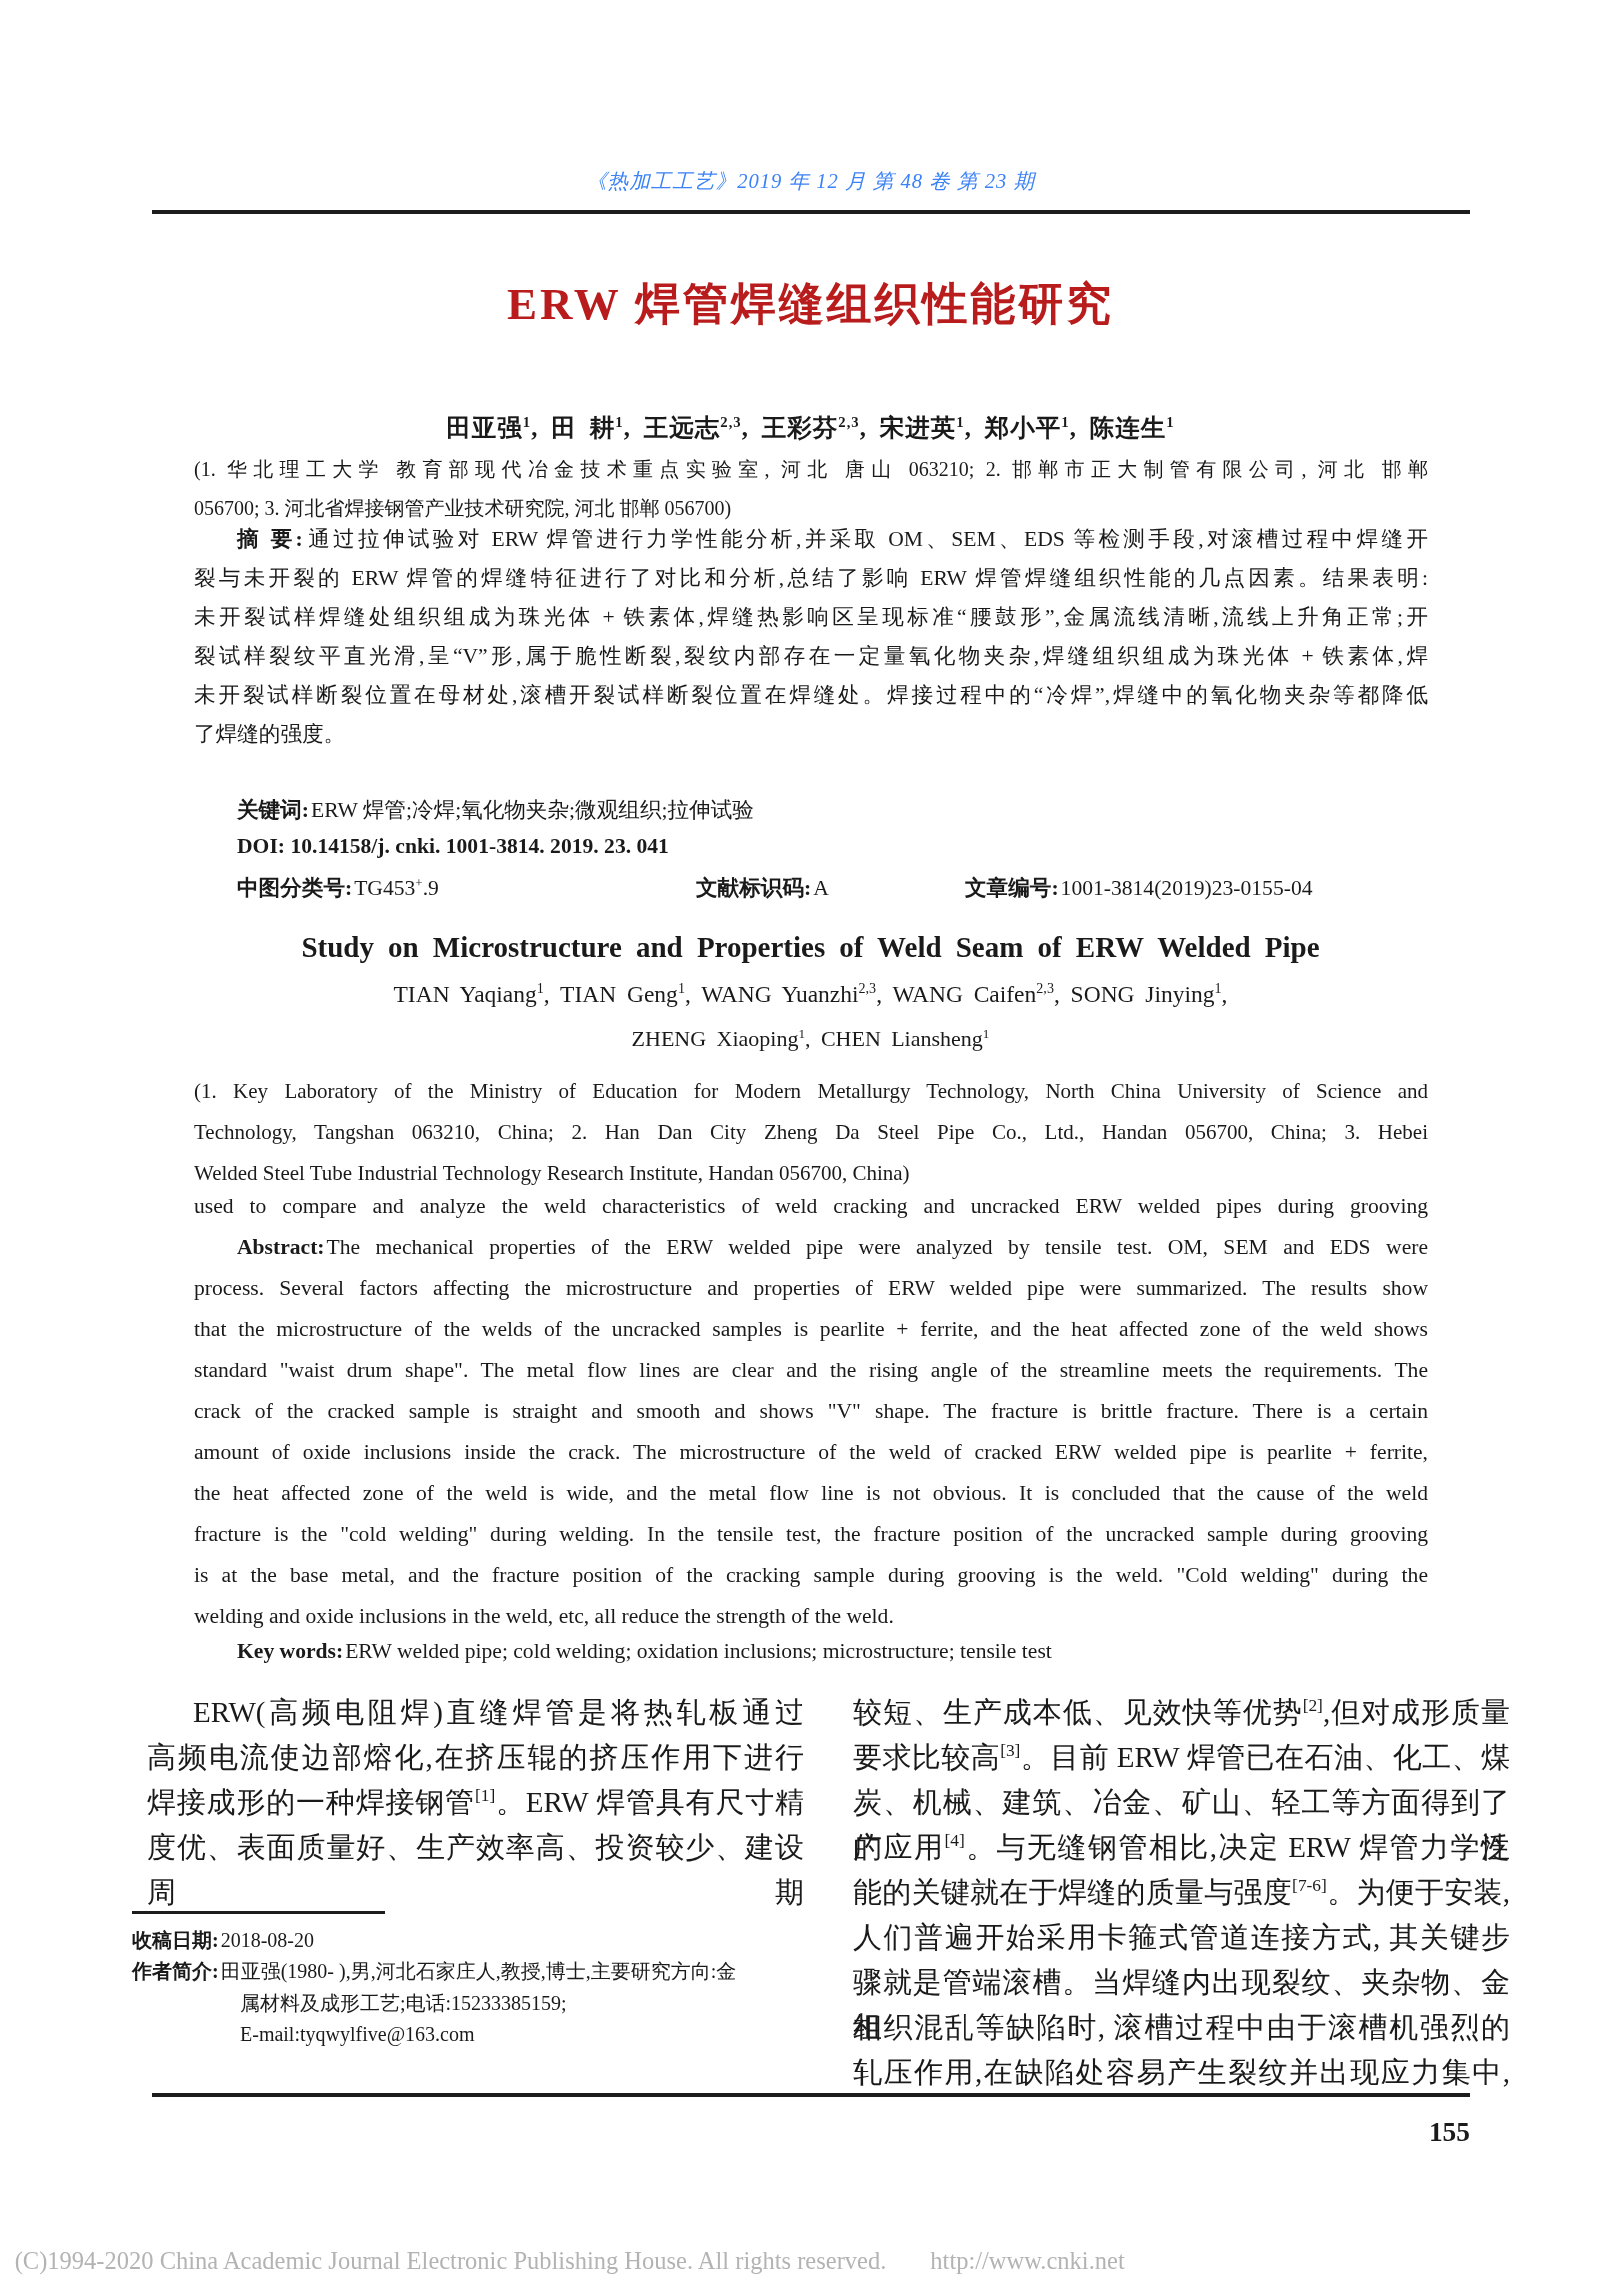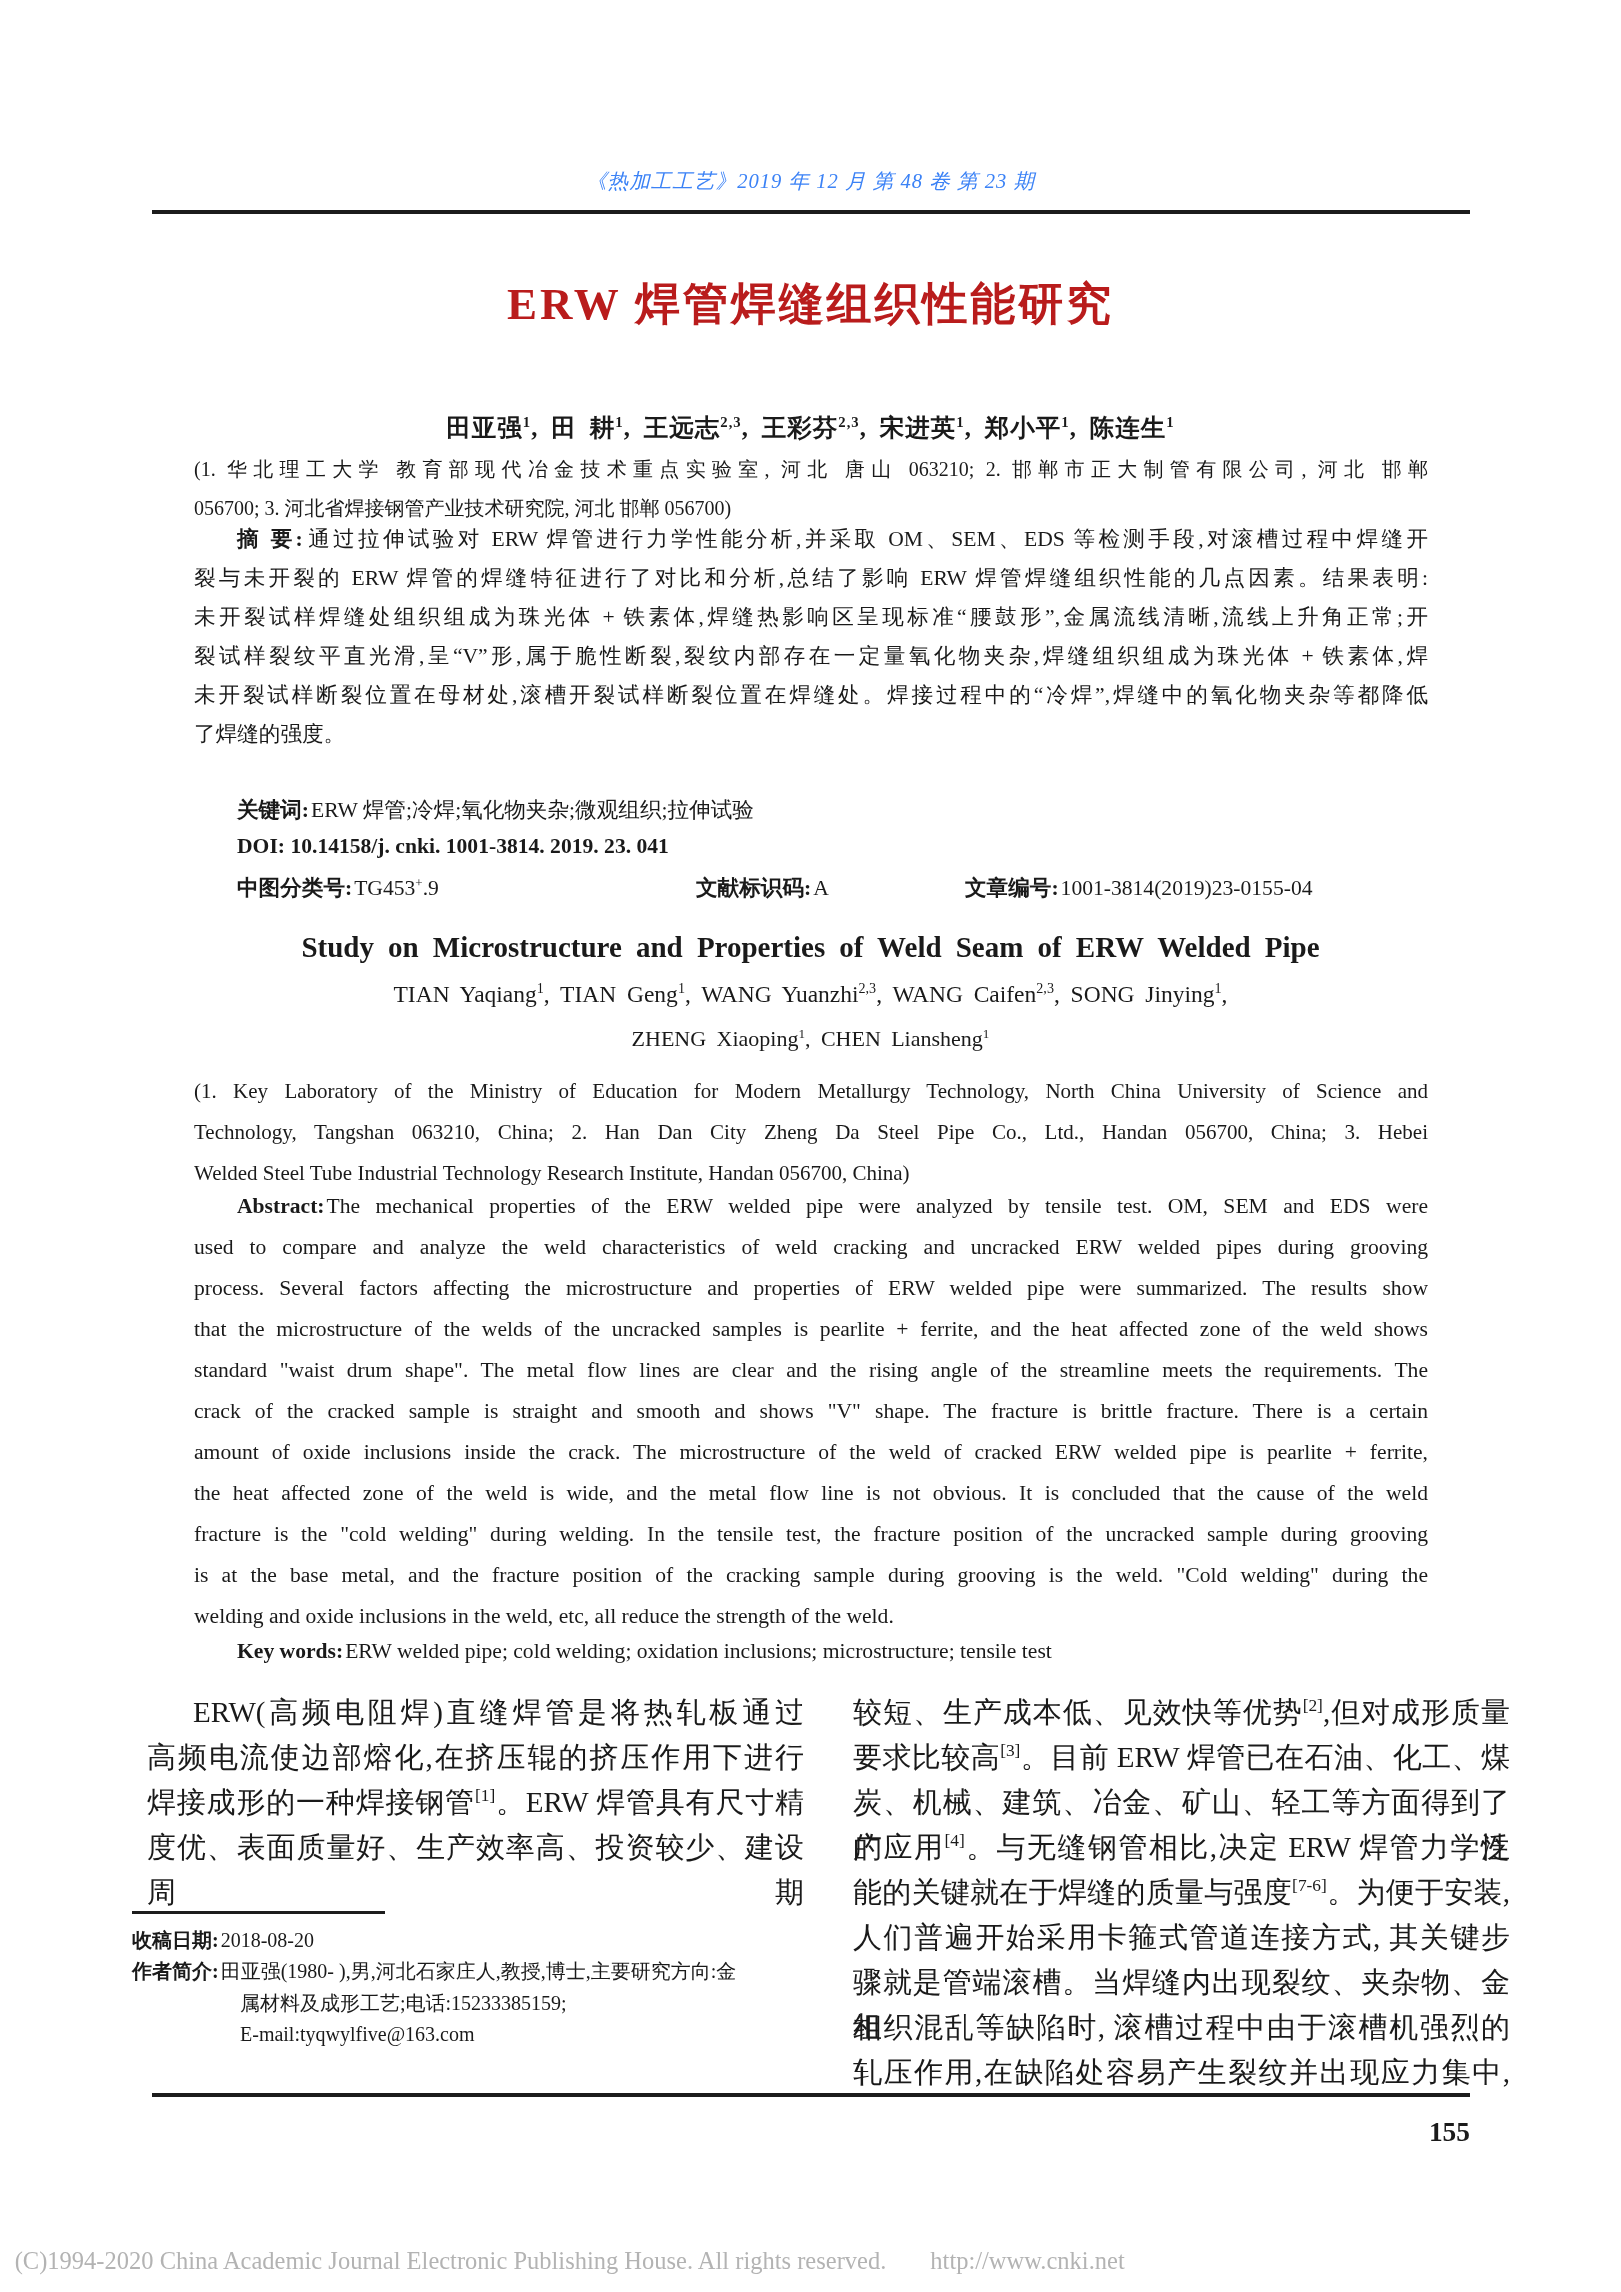"Abstract:The mechanical properties of" div.line { order: before "used to compare and analyze" -> after "used to compare and analyze" }
